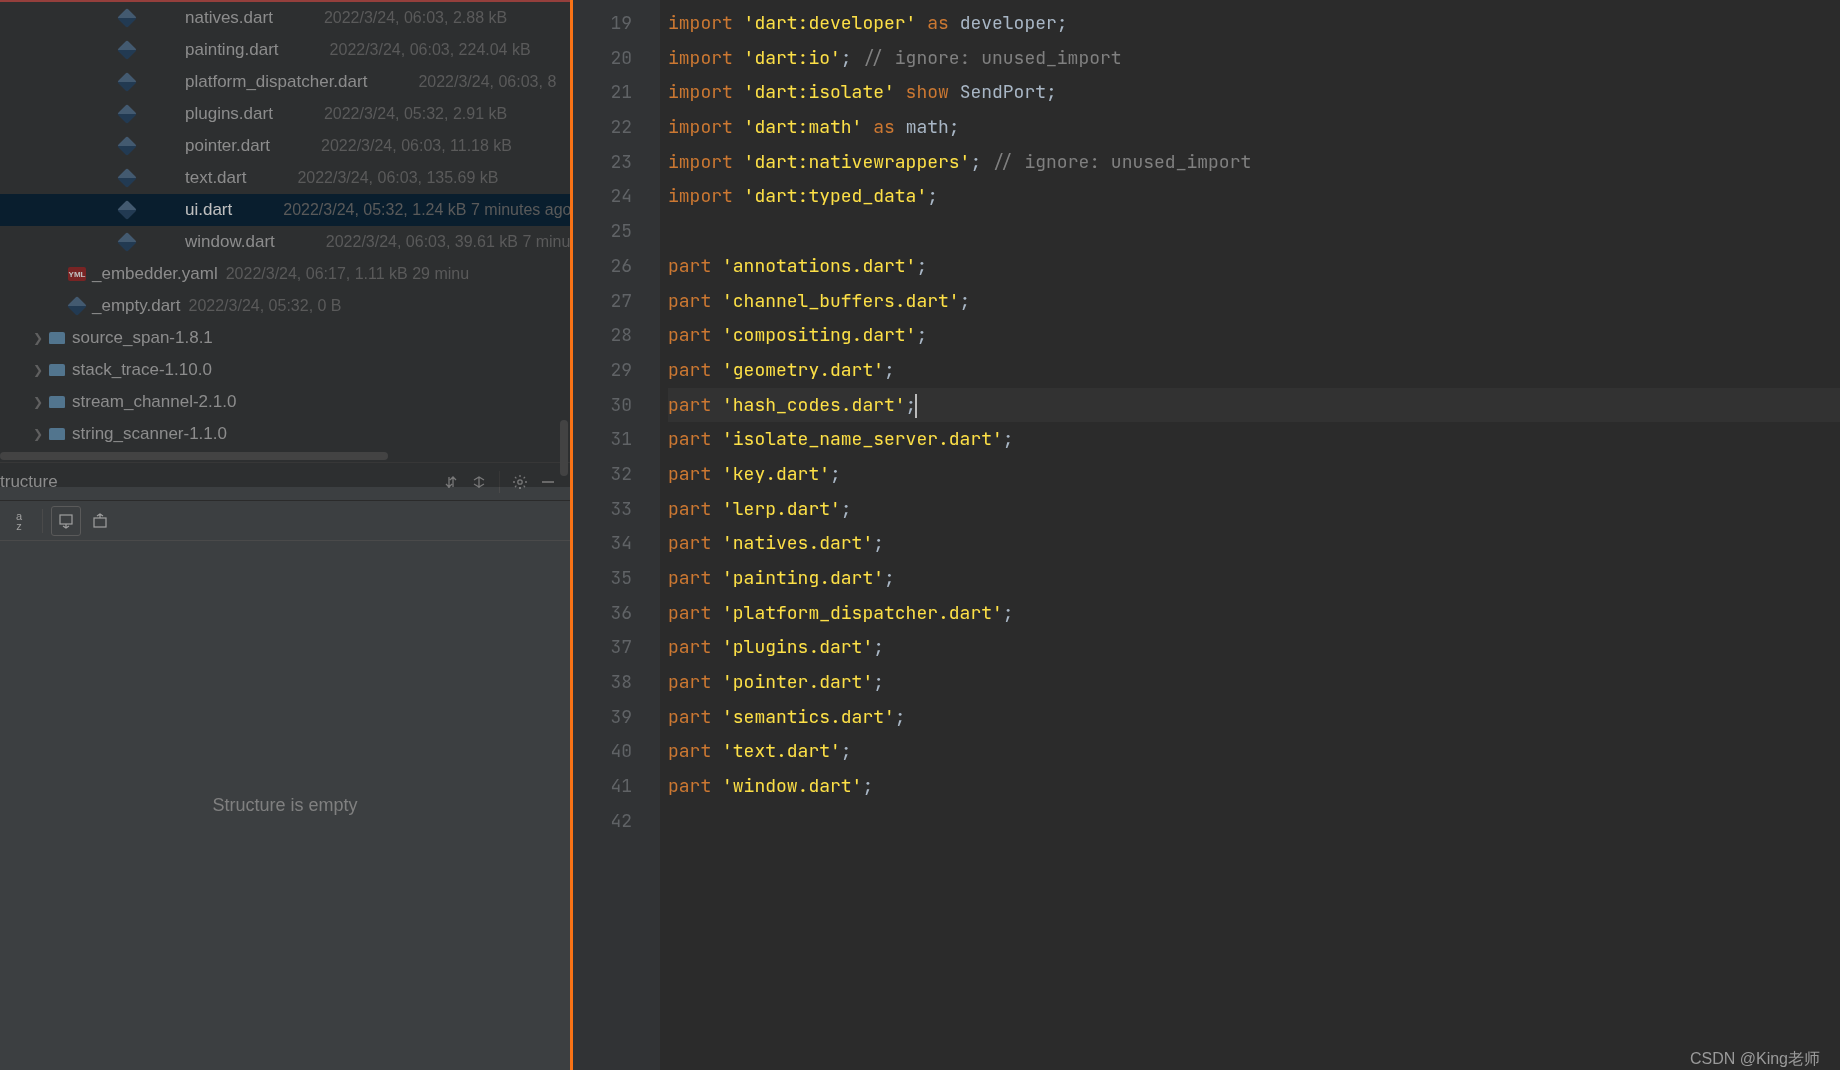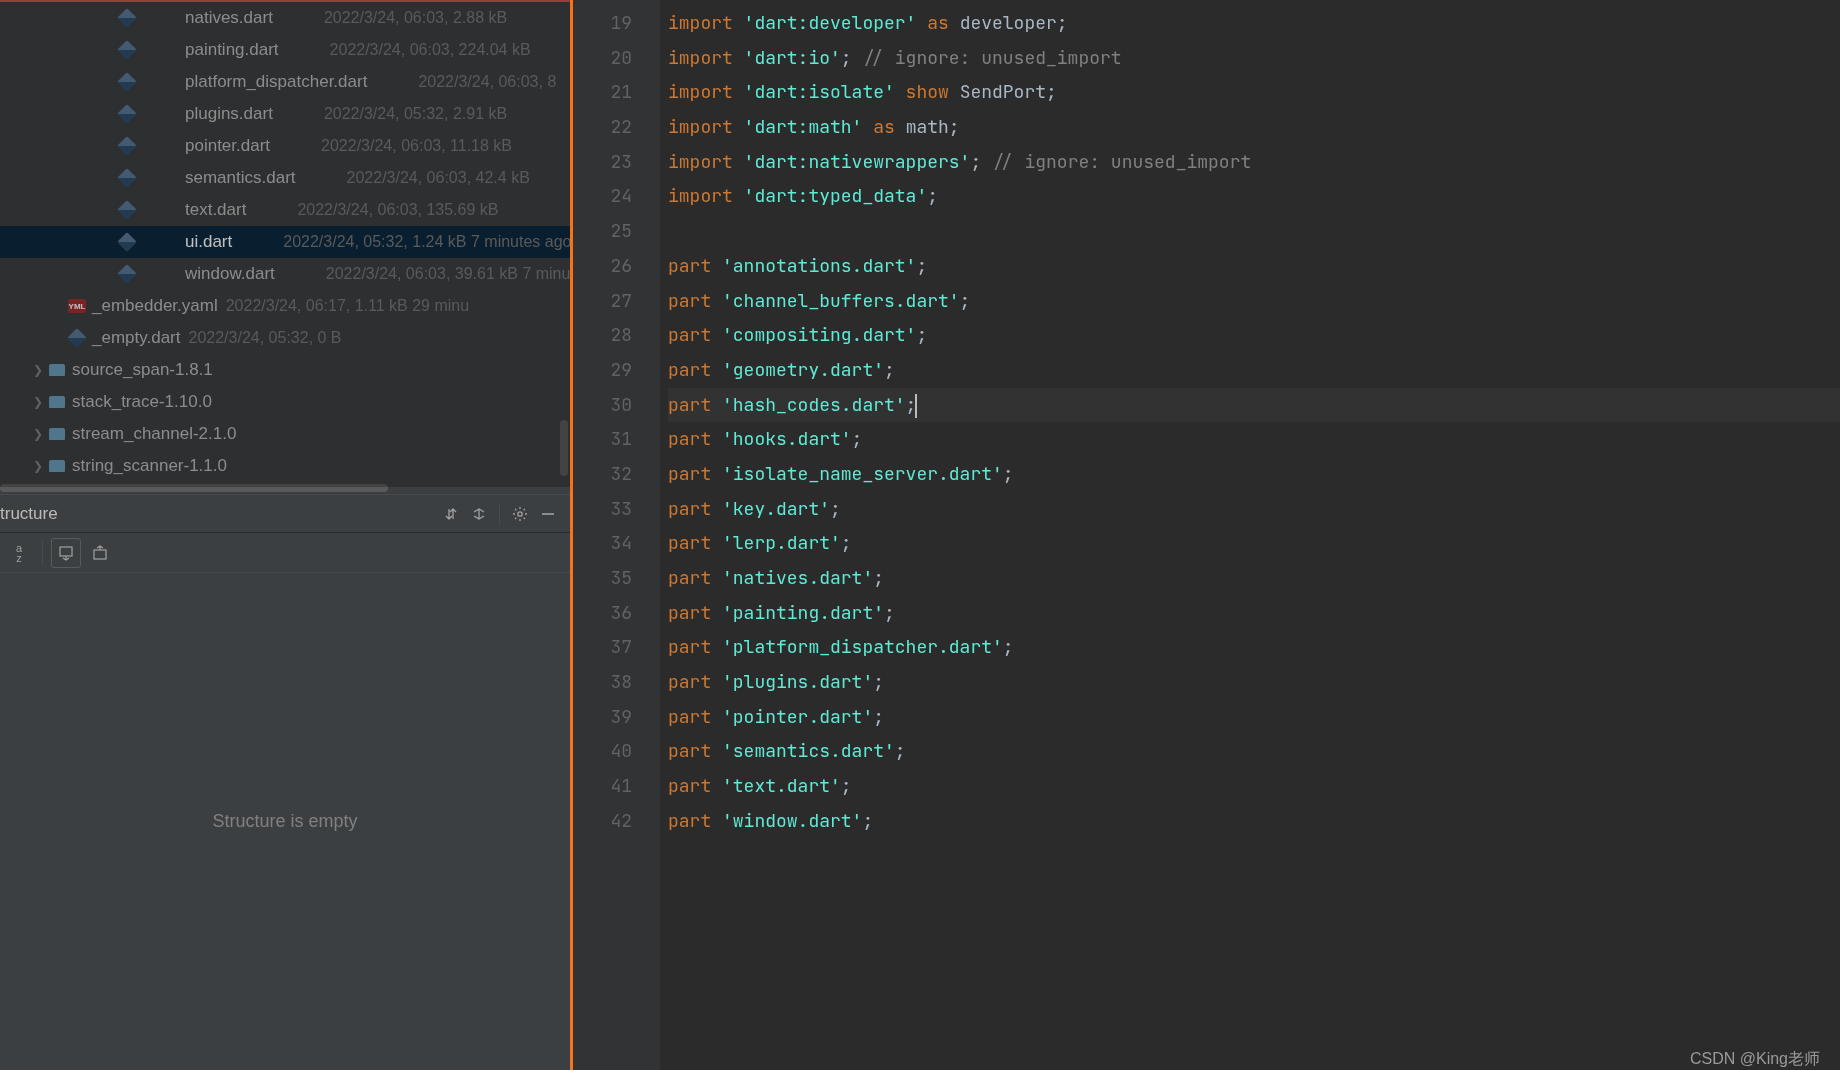"'dart:developer'" .str { color: #5eead4 -> #fde047 }
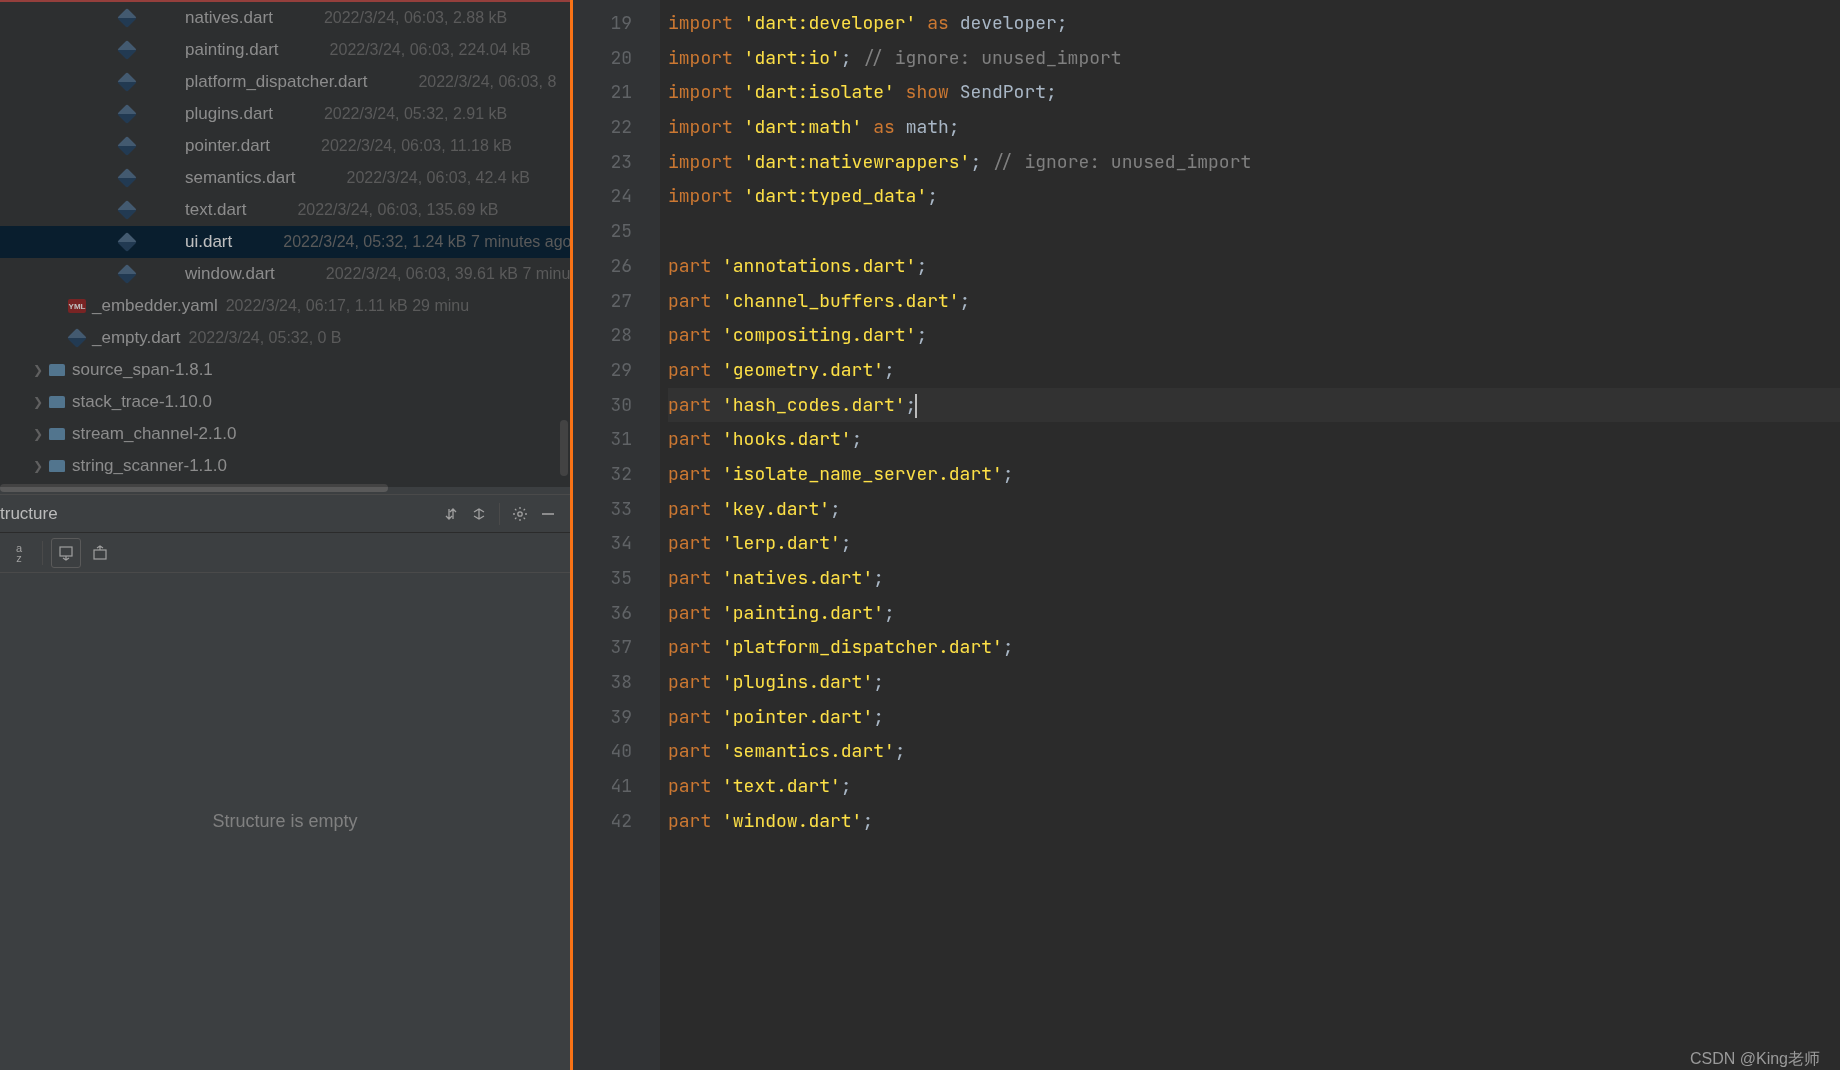"semantics.dart" div.tree-item { html: <div> <span> <span></span> </span> <span>semantics.dart</span> <span>2022/3/24, 06:03, 42.4 kB</span> </div> -> none }
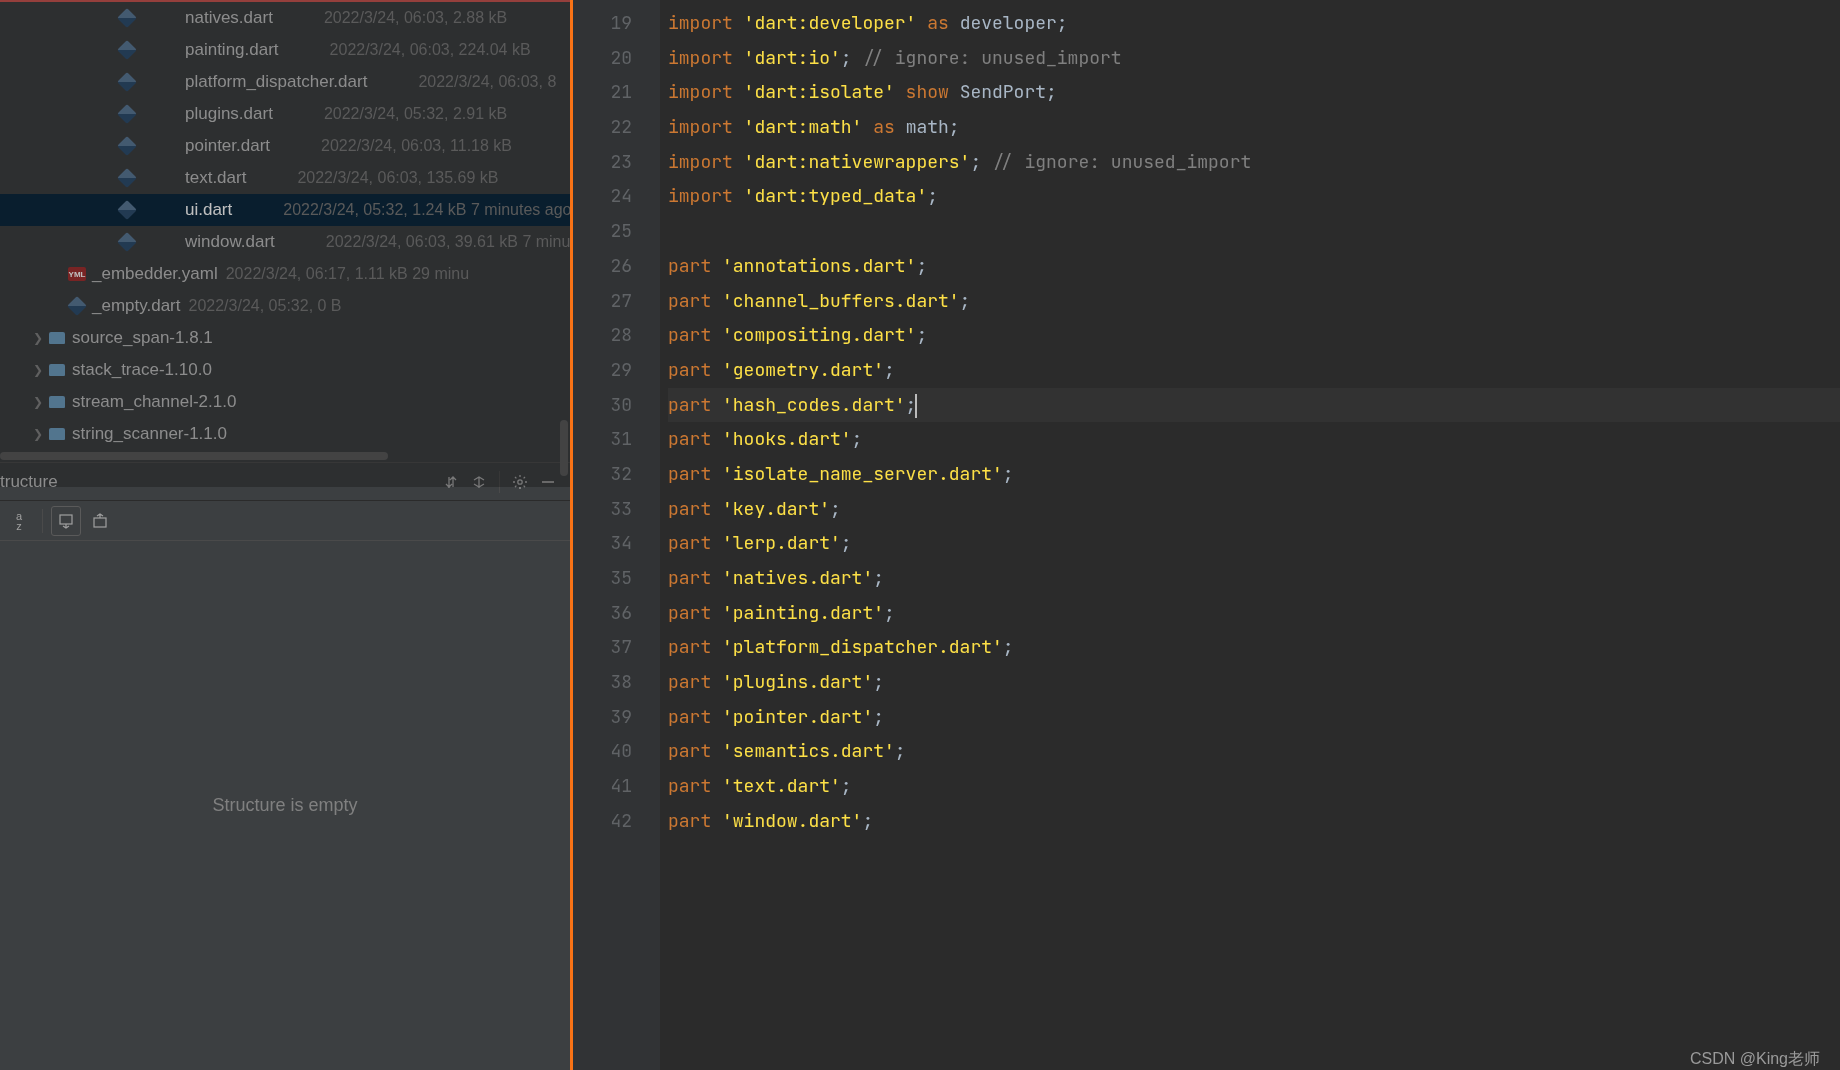"part 'hooks.dart';" div.code-line { html: <div><span>part </span><span>'hooks.dart'</span><span>;</span></div> -> none }
